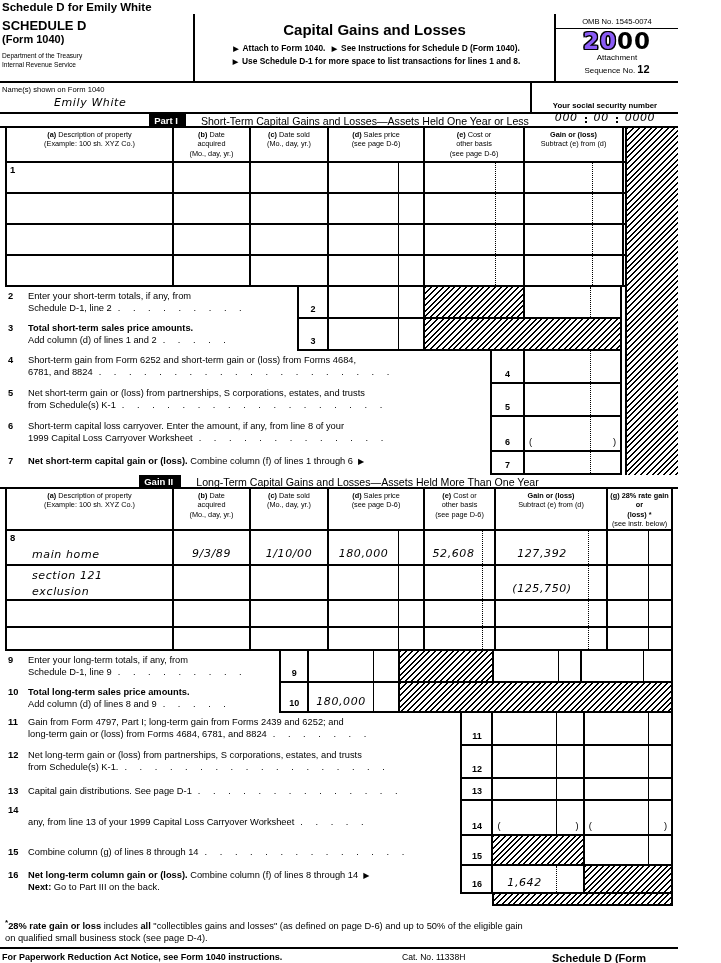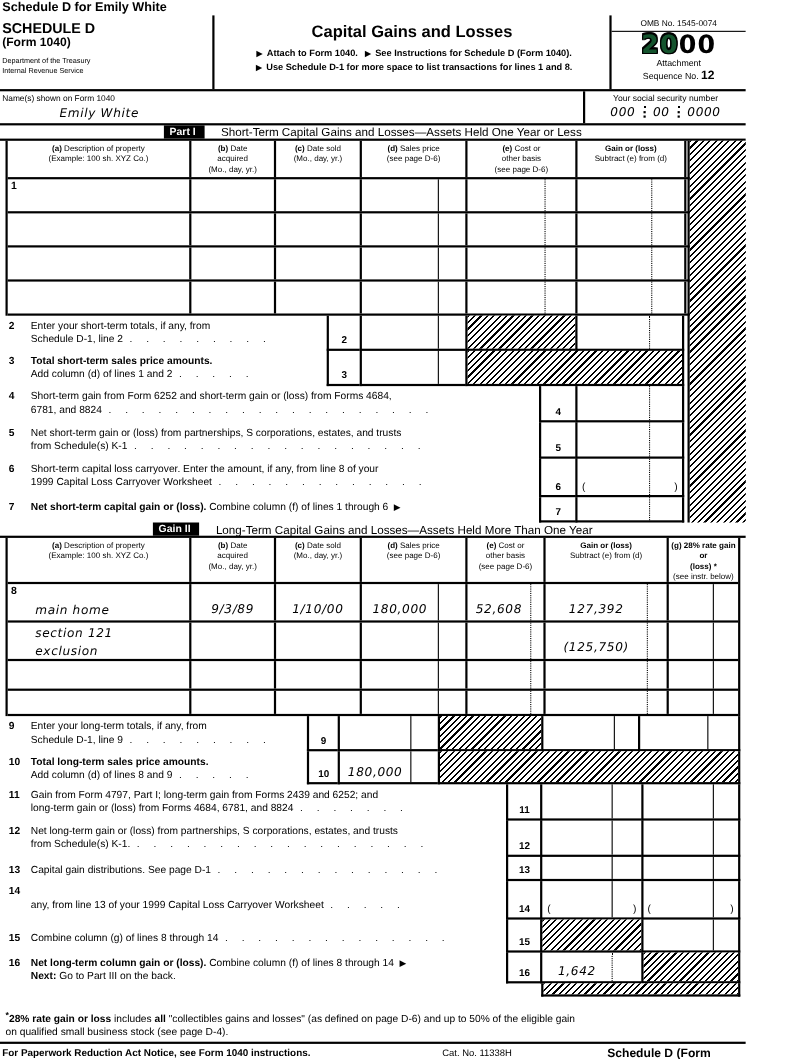"20" .yr-o { color: #14532d -> #8b5cf6 }
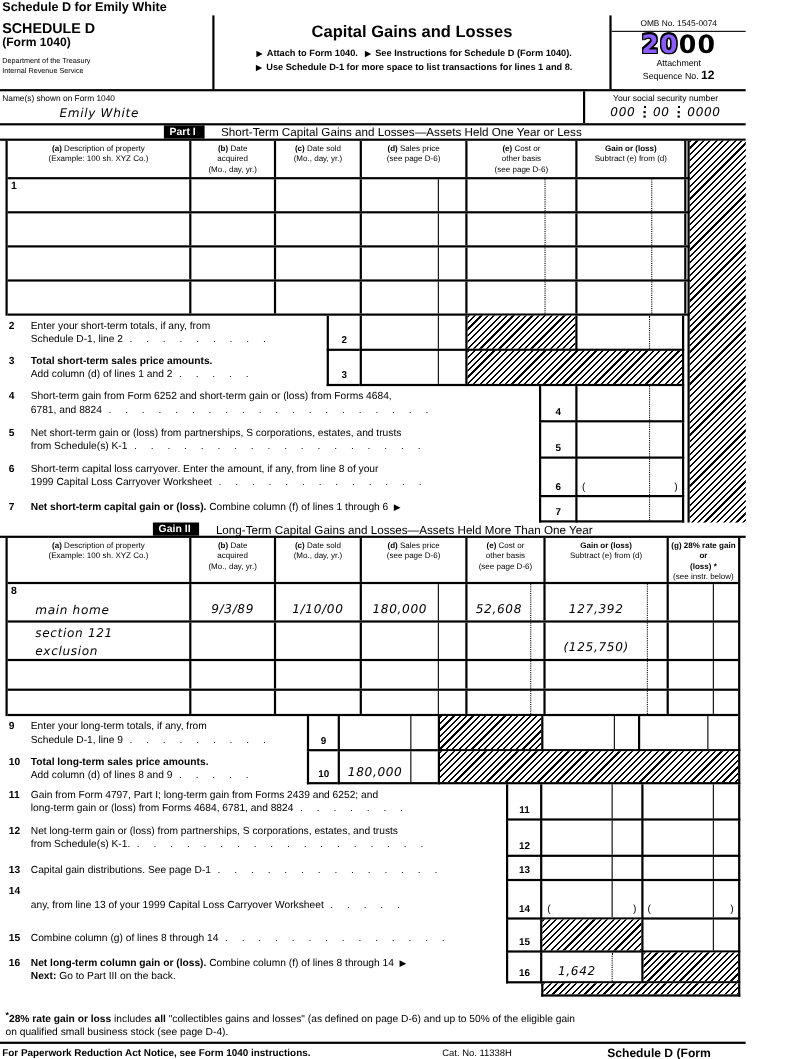"Your social security number" .ssn-label { font-weight: normal -> bold; padding-top: 2px -> 18px }
